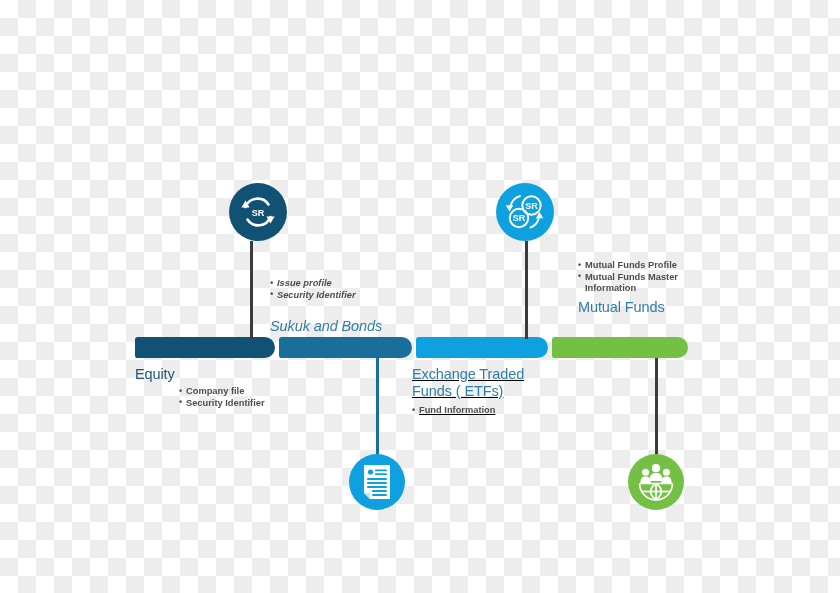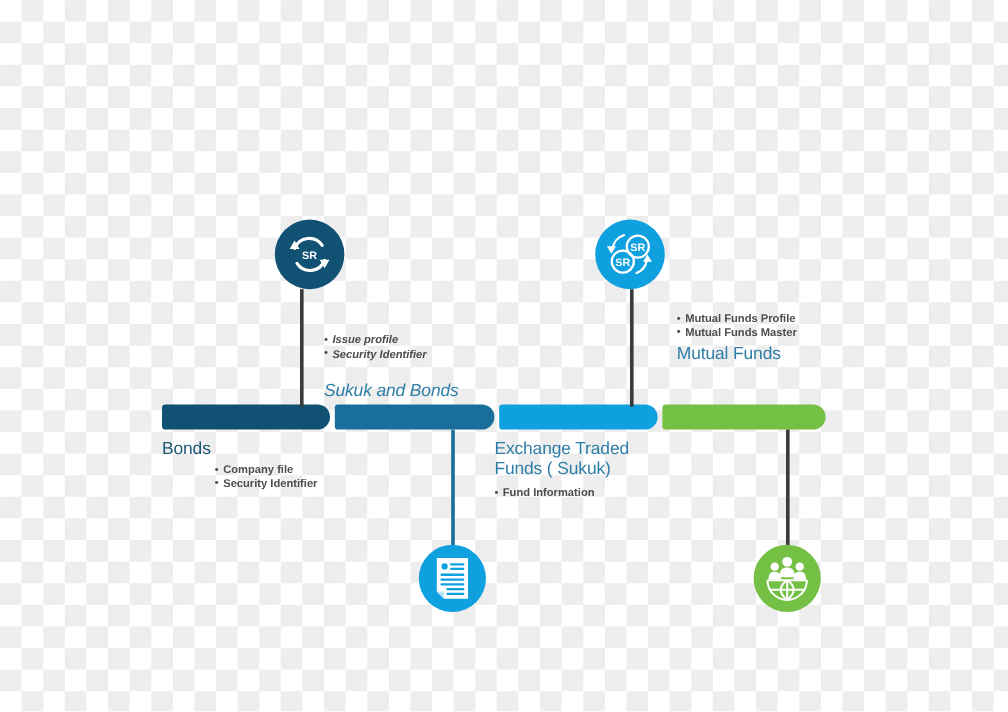"Mutual Funds Profile" div.textblock { left: 564px -> 578px }
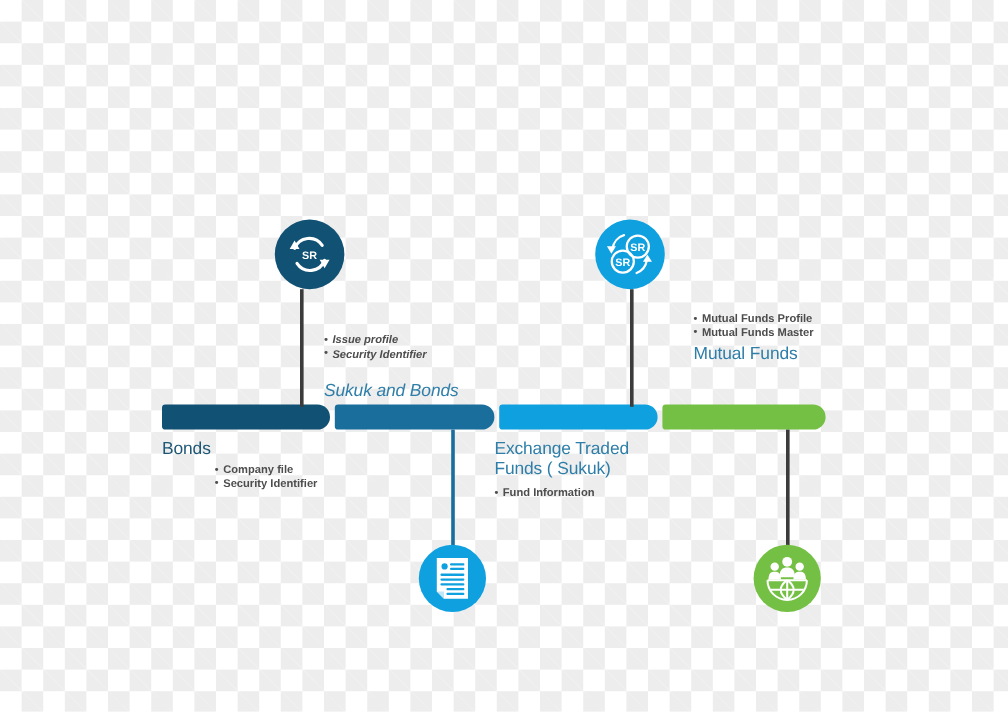"Information" li.cont { html: none -> <li>Information</li> }
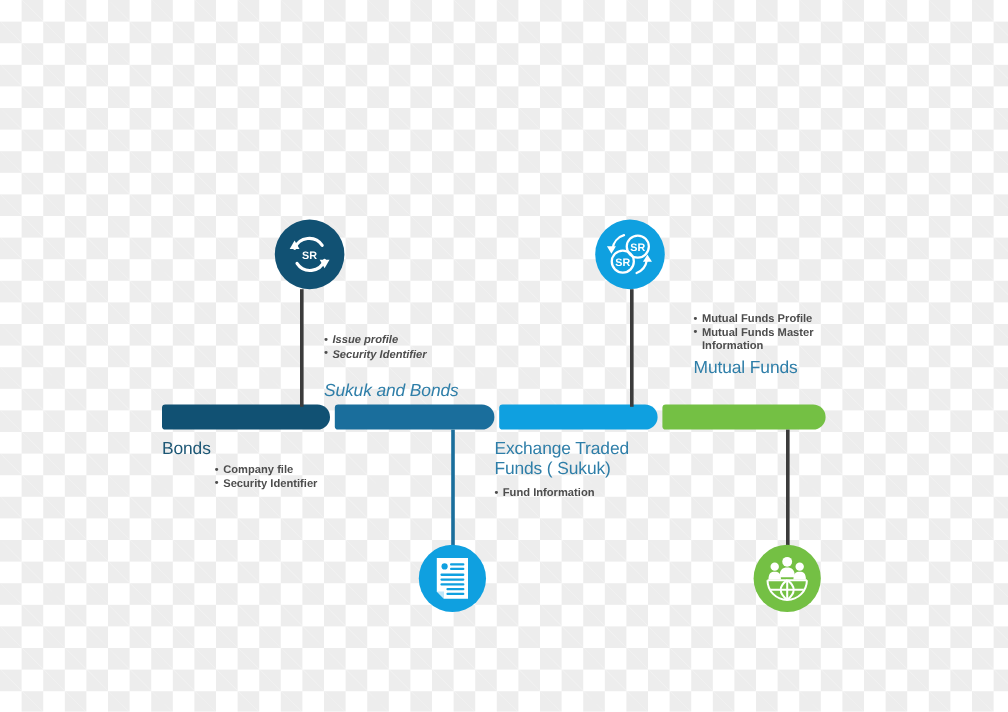"Bonds" div.tb-title { text: Bonds -> Equity }
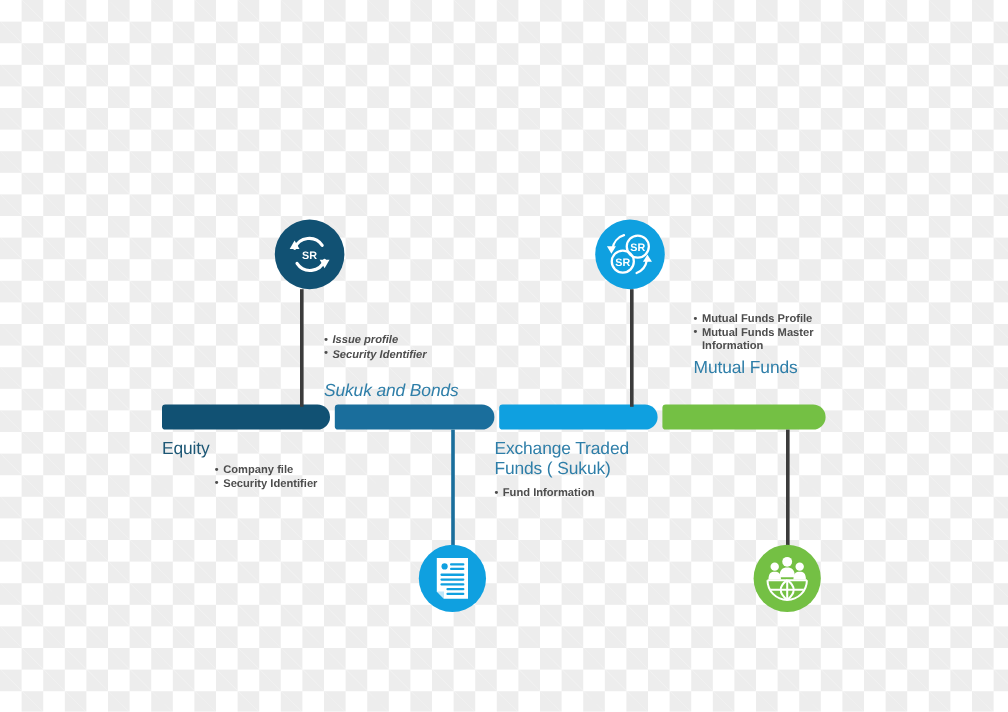"Exchange Traded" div.textblock { text-decoration: none -> underline }
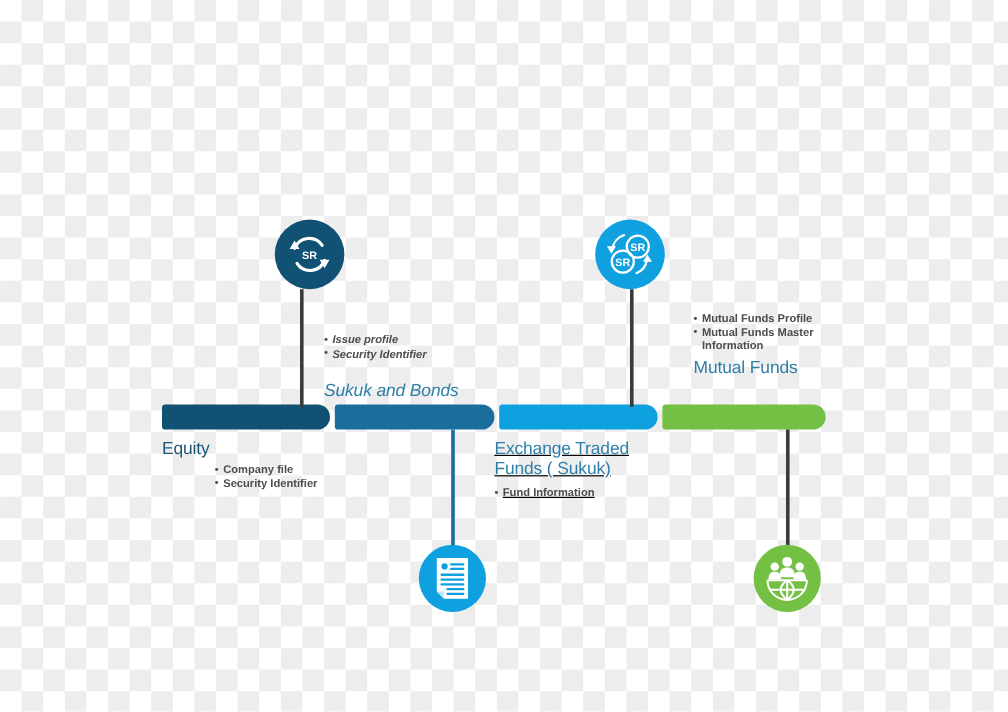"Funds ( Sukuk)" div.tb-title { text: Sukuk -> ETFs }
